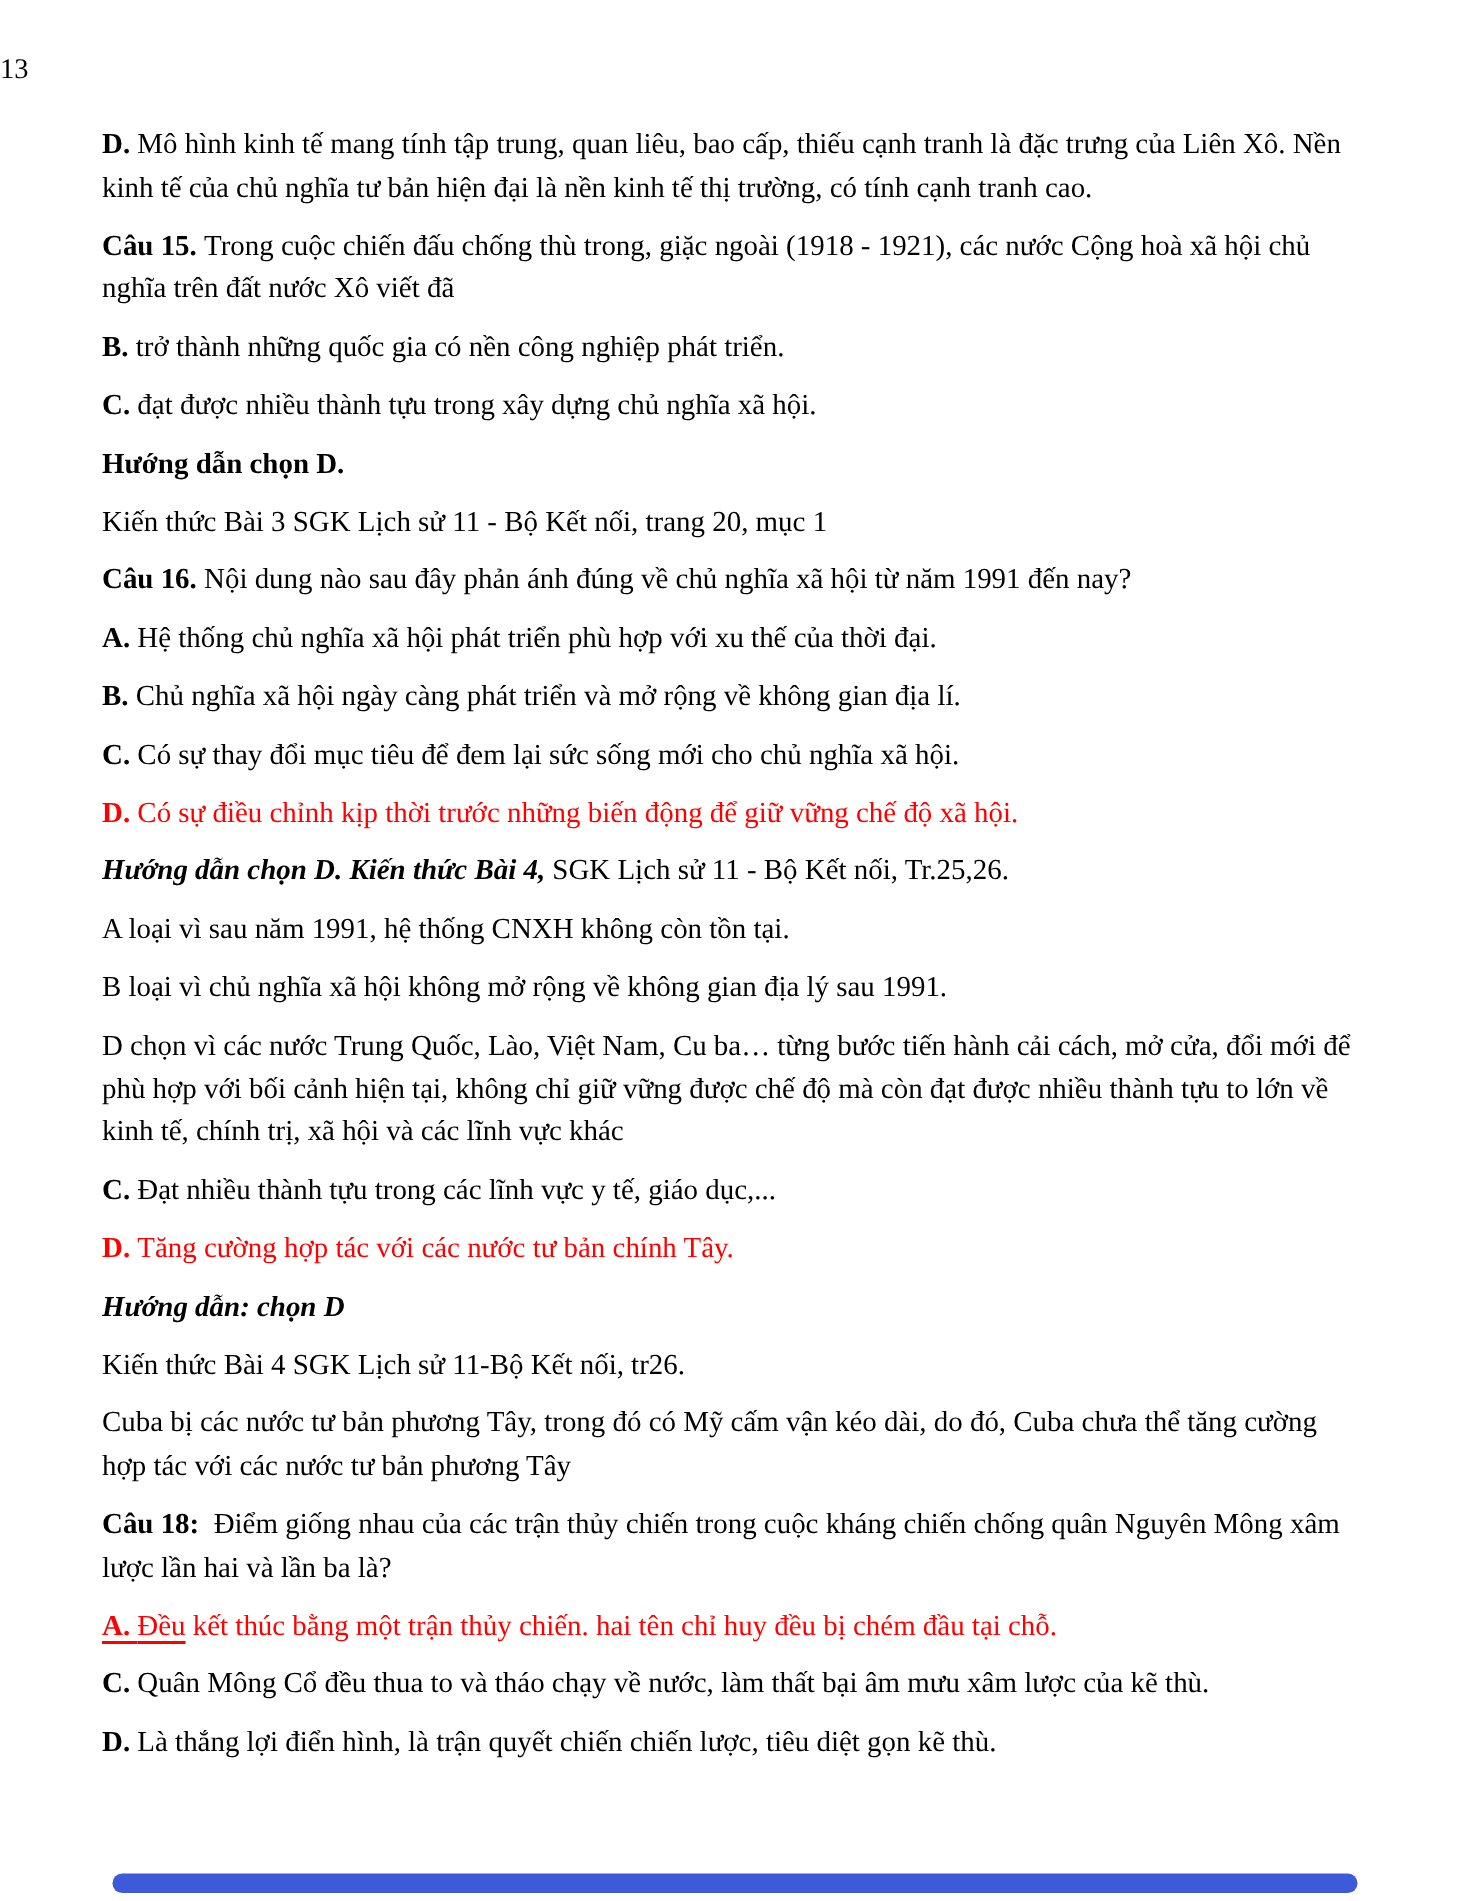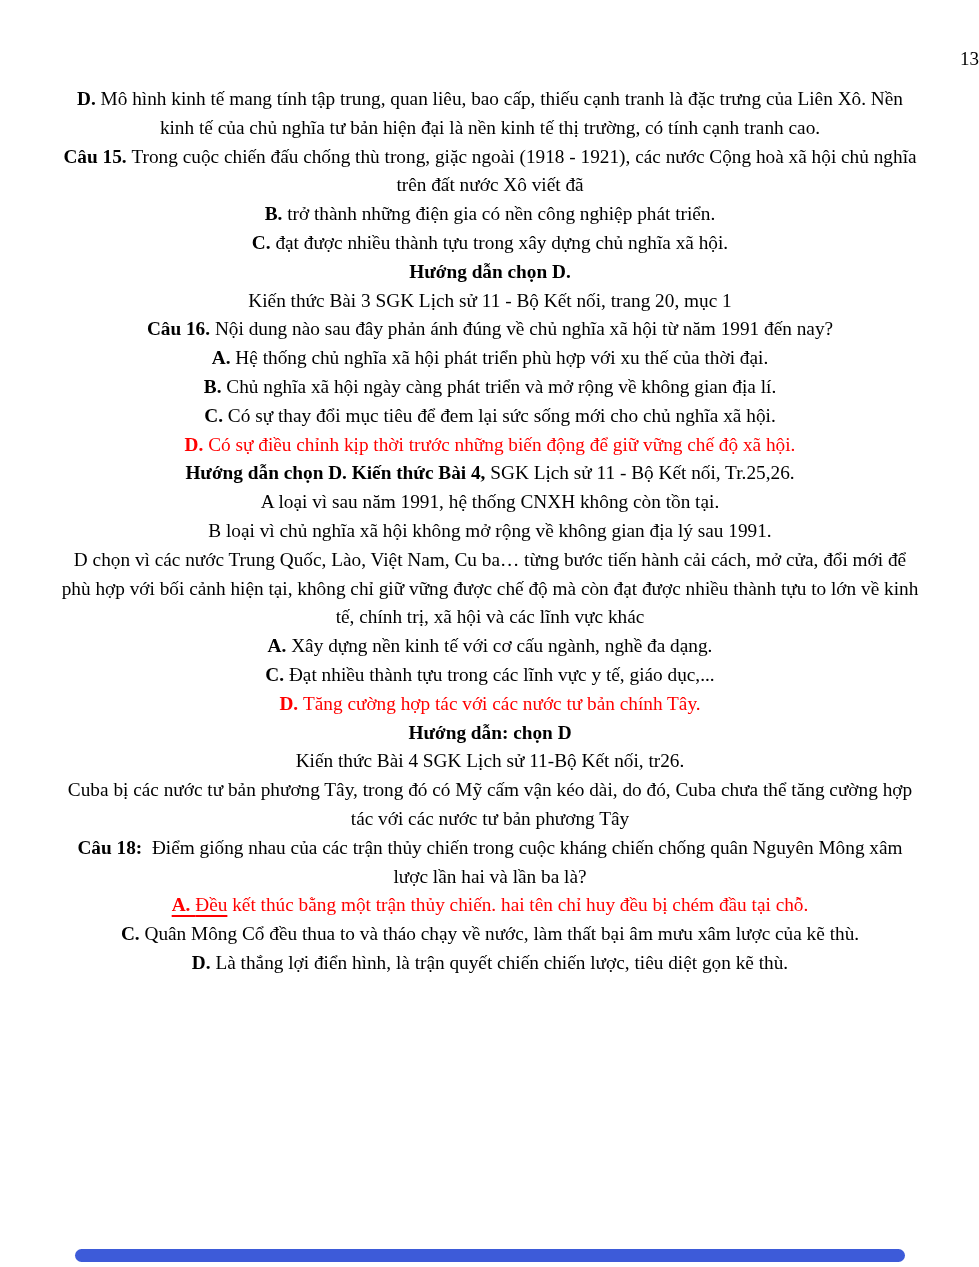"13" .page-number { padding-top: 48px -> 36px; text-align: right -> left }
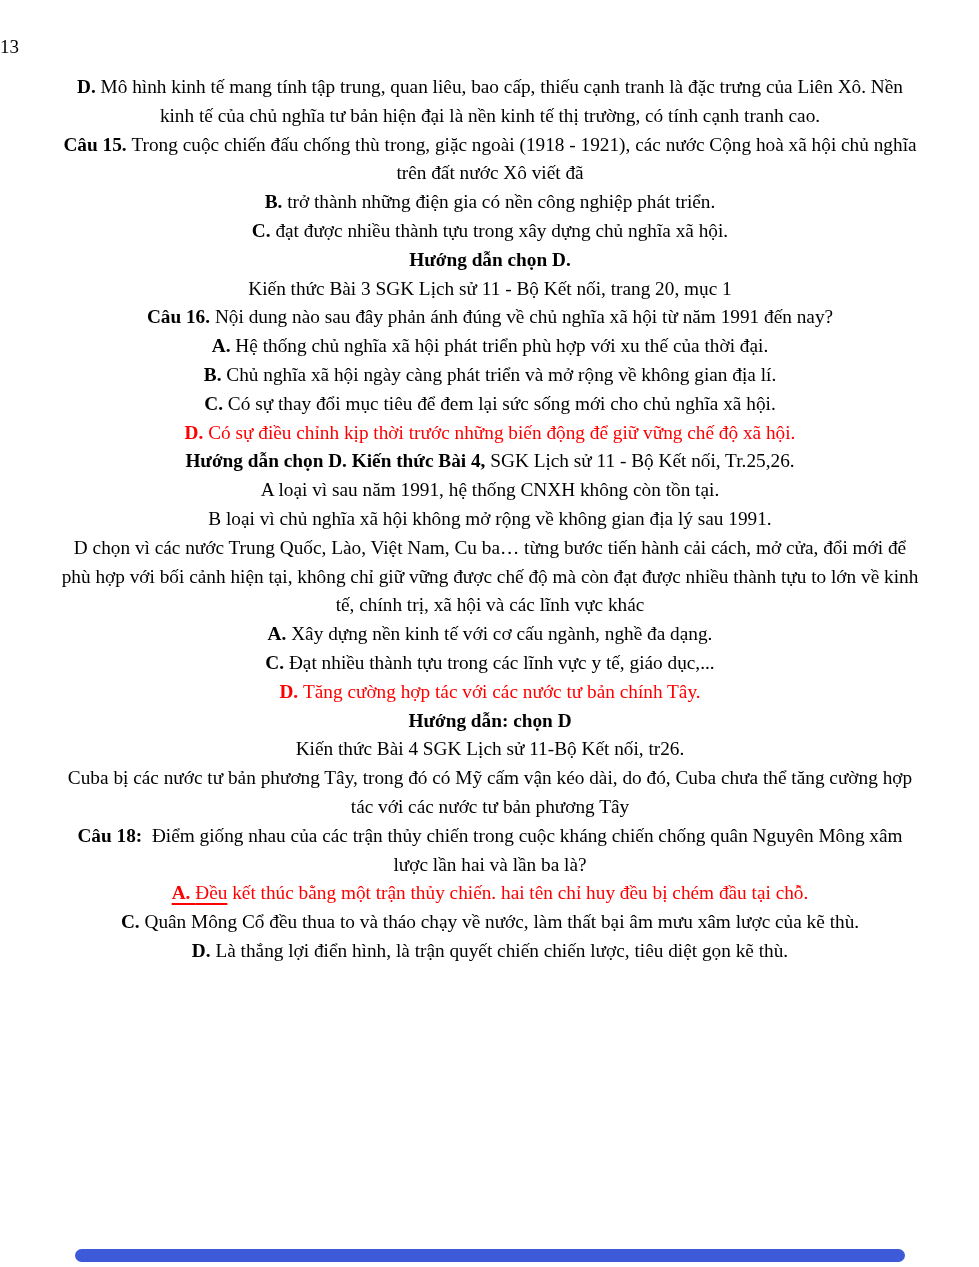"D. Mô hình kinh tế" p.line { margin: 0 -> 10px; text-align: center -> left }
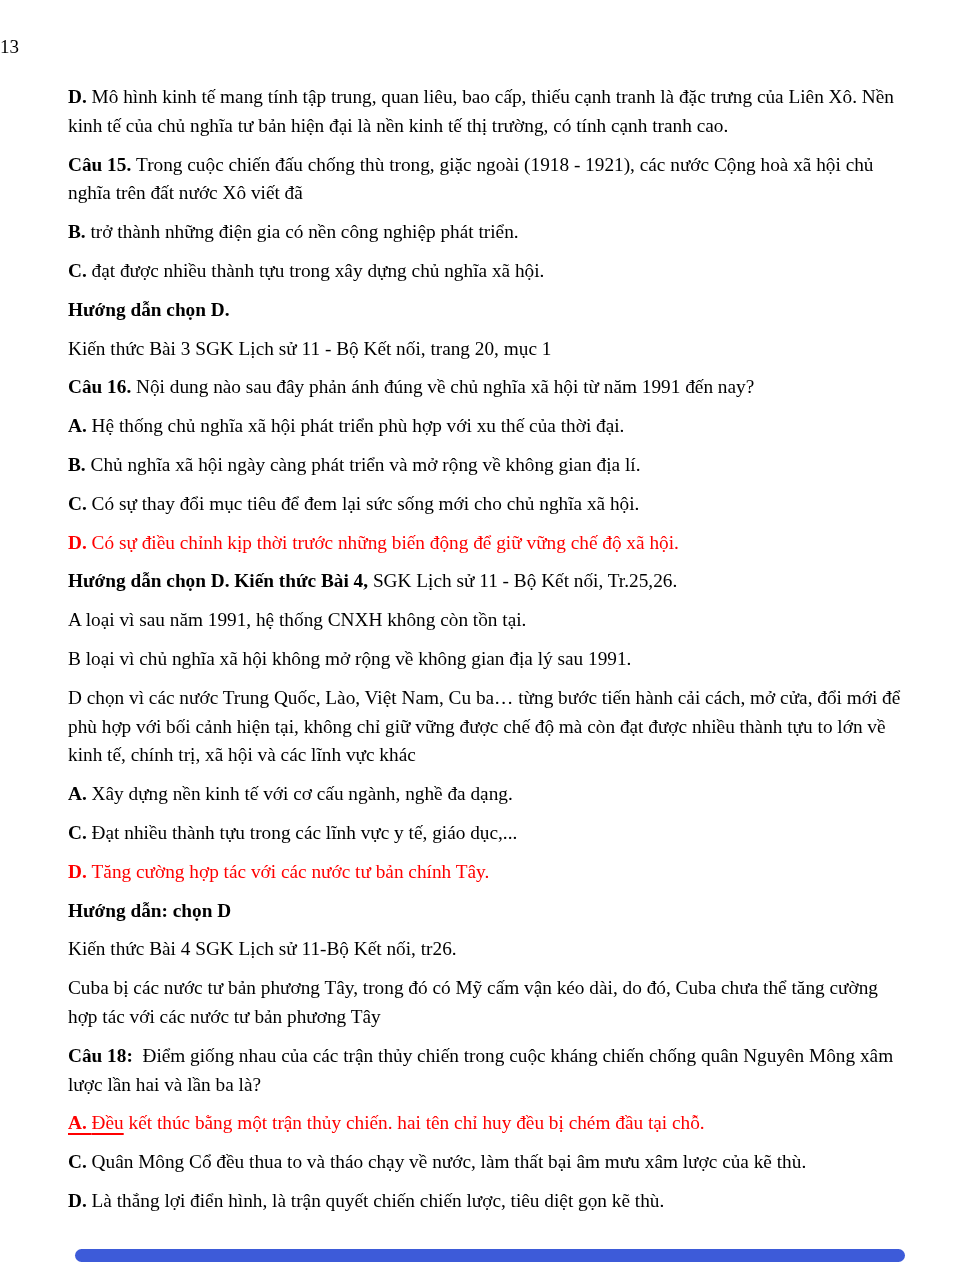"trở thành những điện gia" span { text: điện -> quốc }
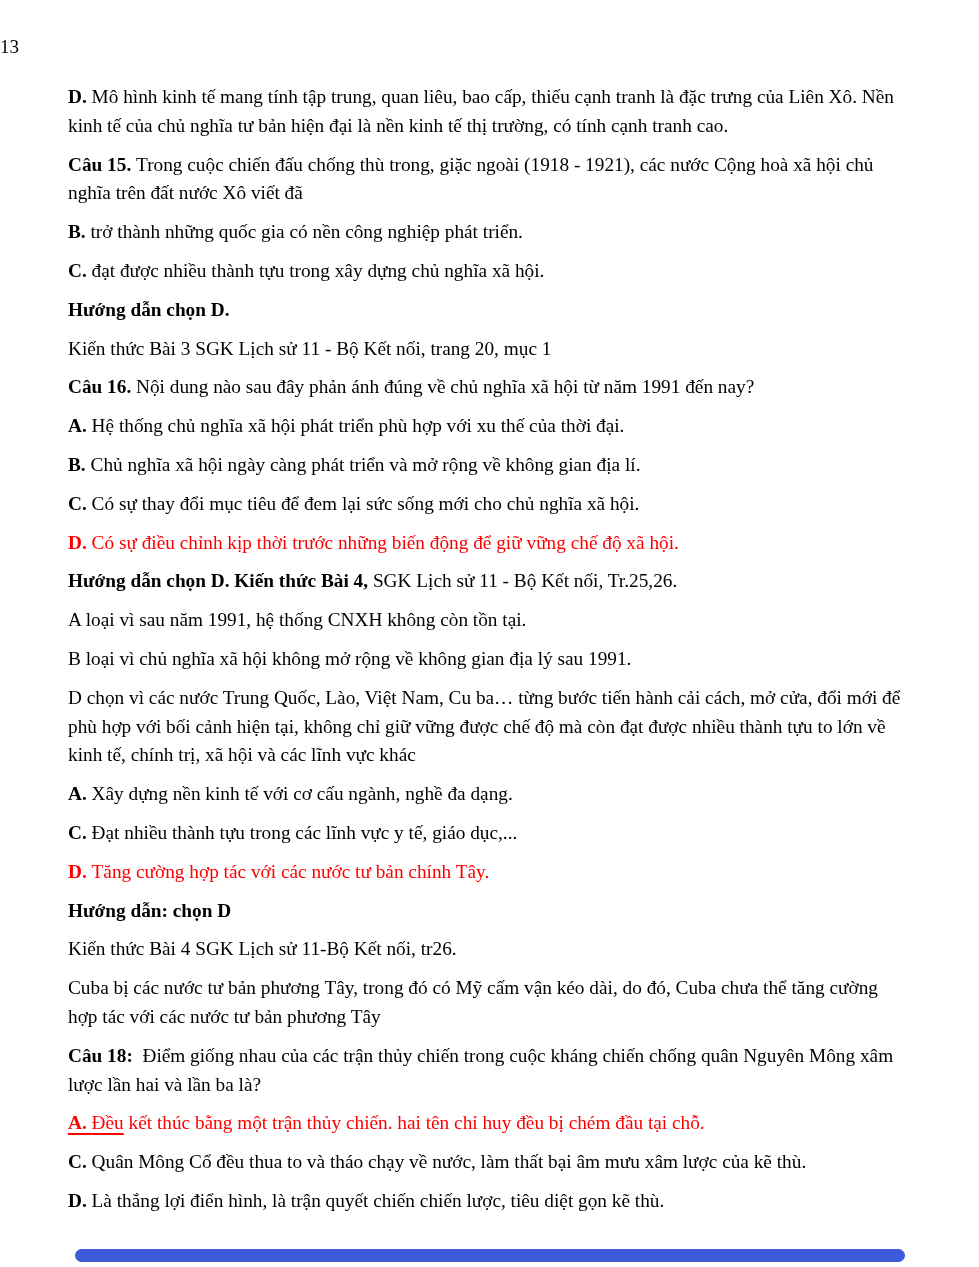"Hướng dẫn chọn D. Kiến" .i { font-style: none -> italic }
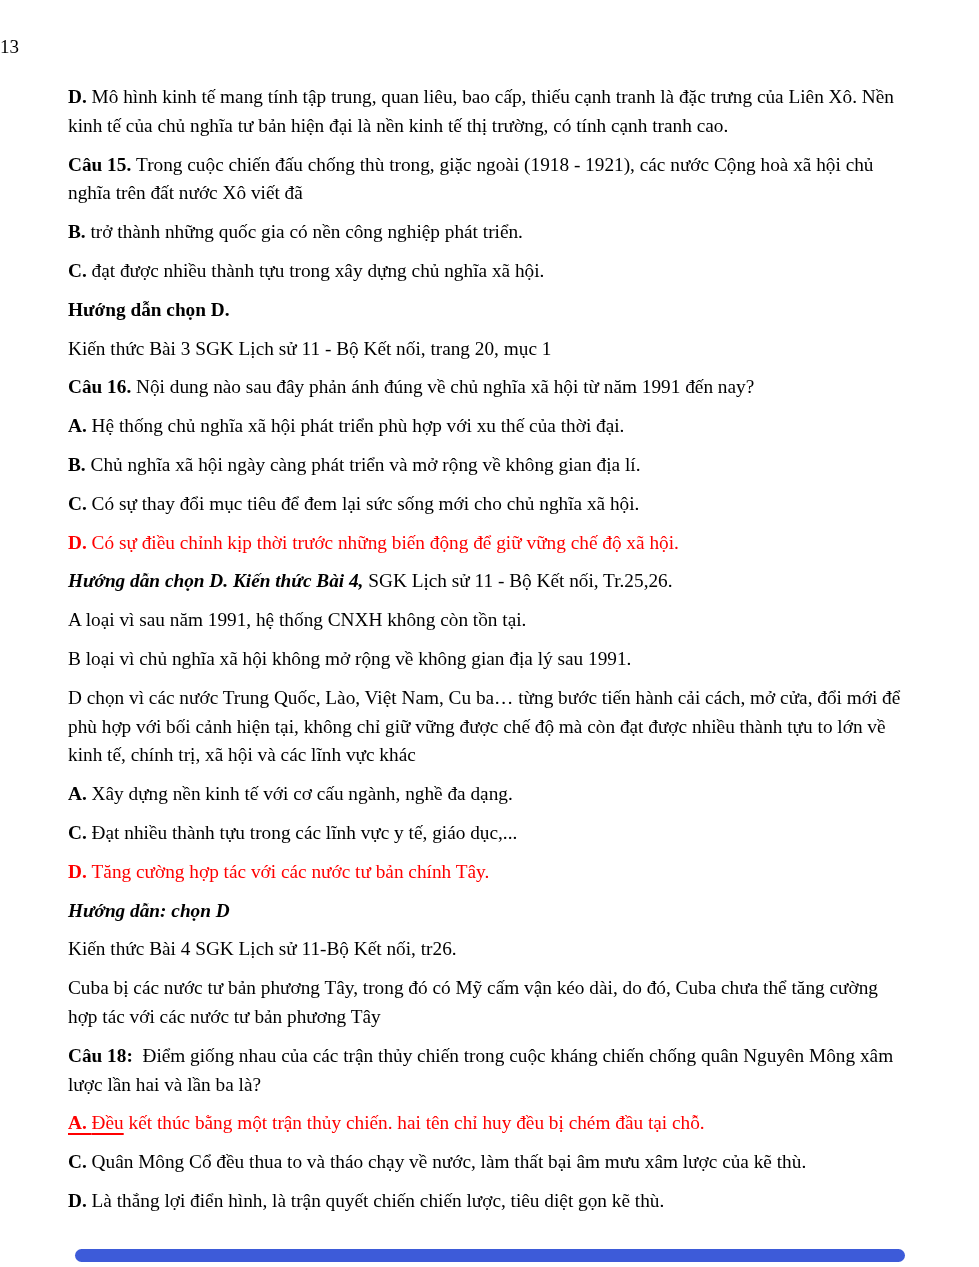"A. Xây dựng nền kinh" p.line { html: <p><span>A. </span><span>Xây dựng nền kinh tế với cơ cấu ngành, nghề đa dạng.</span></p> -> none }
